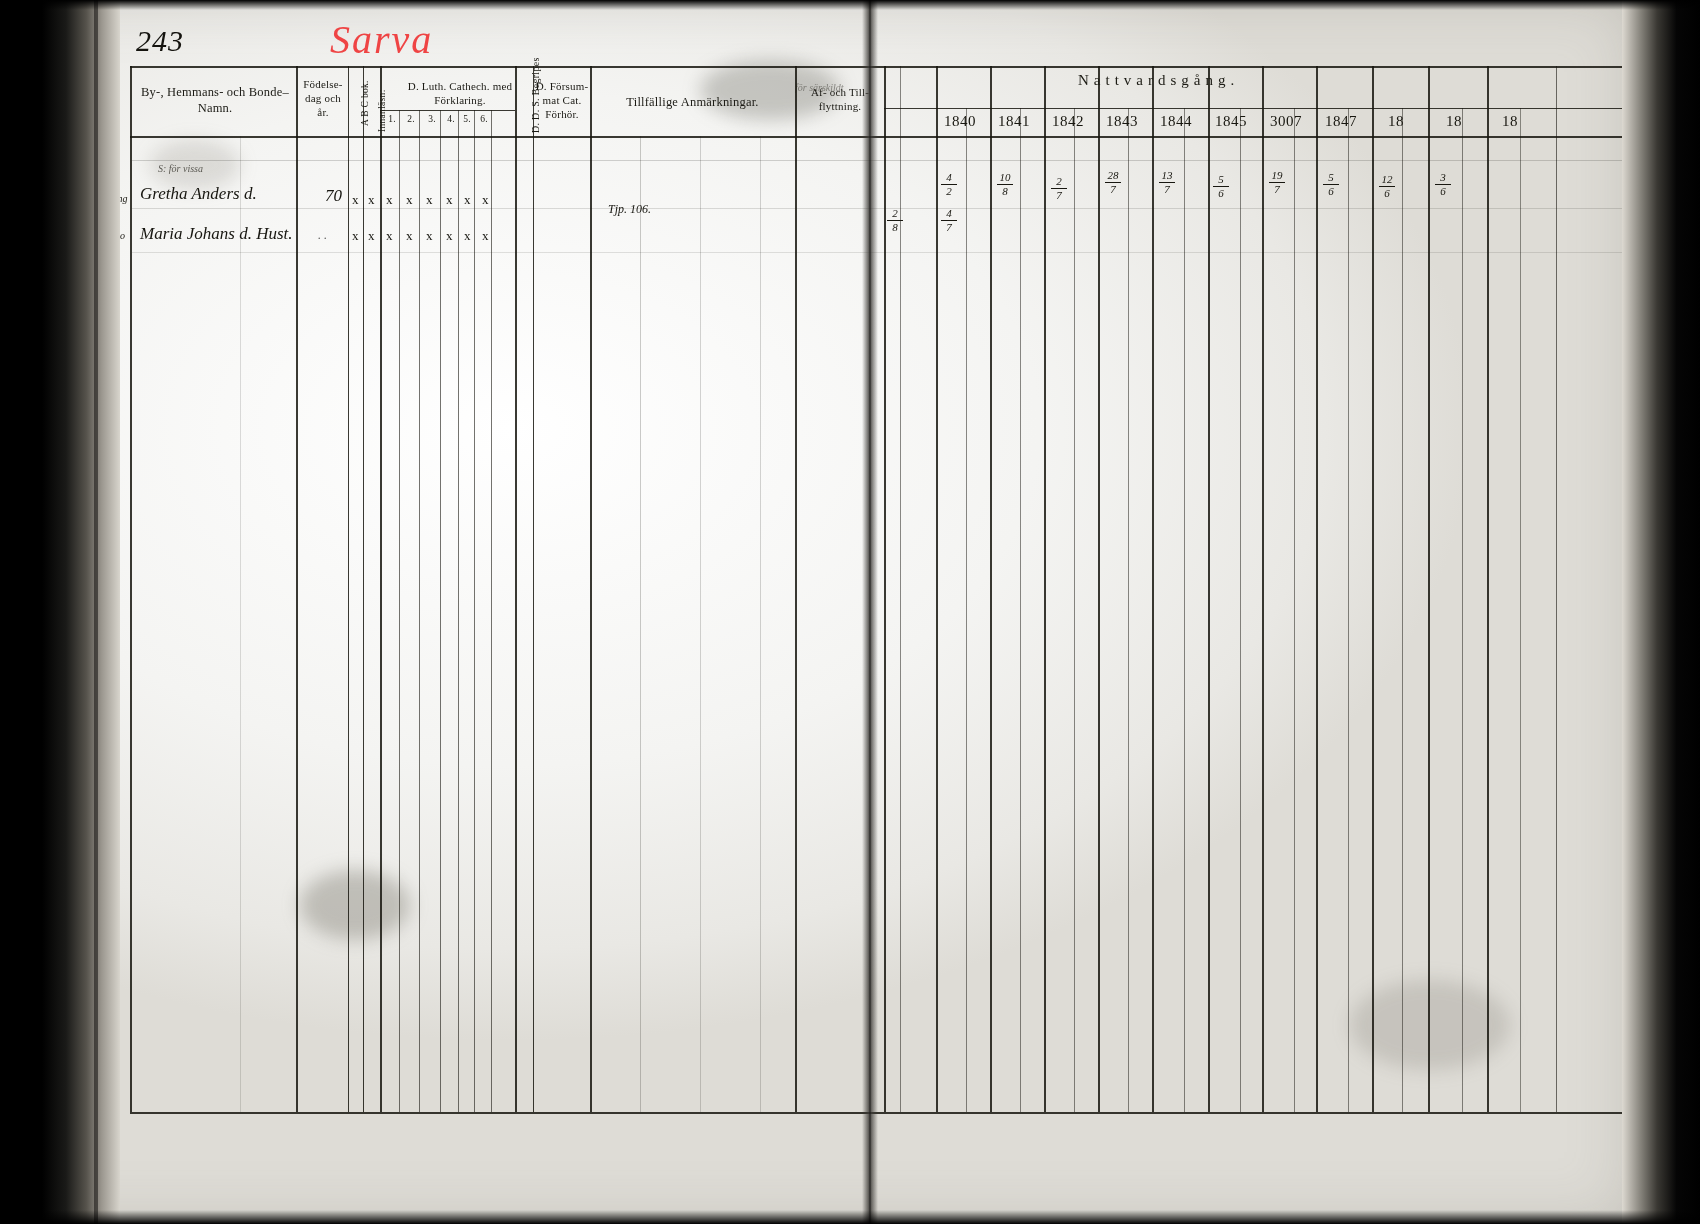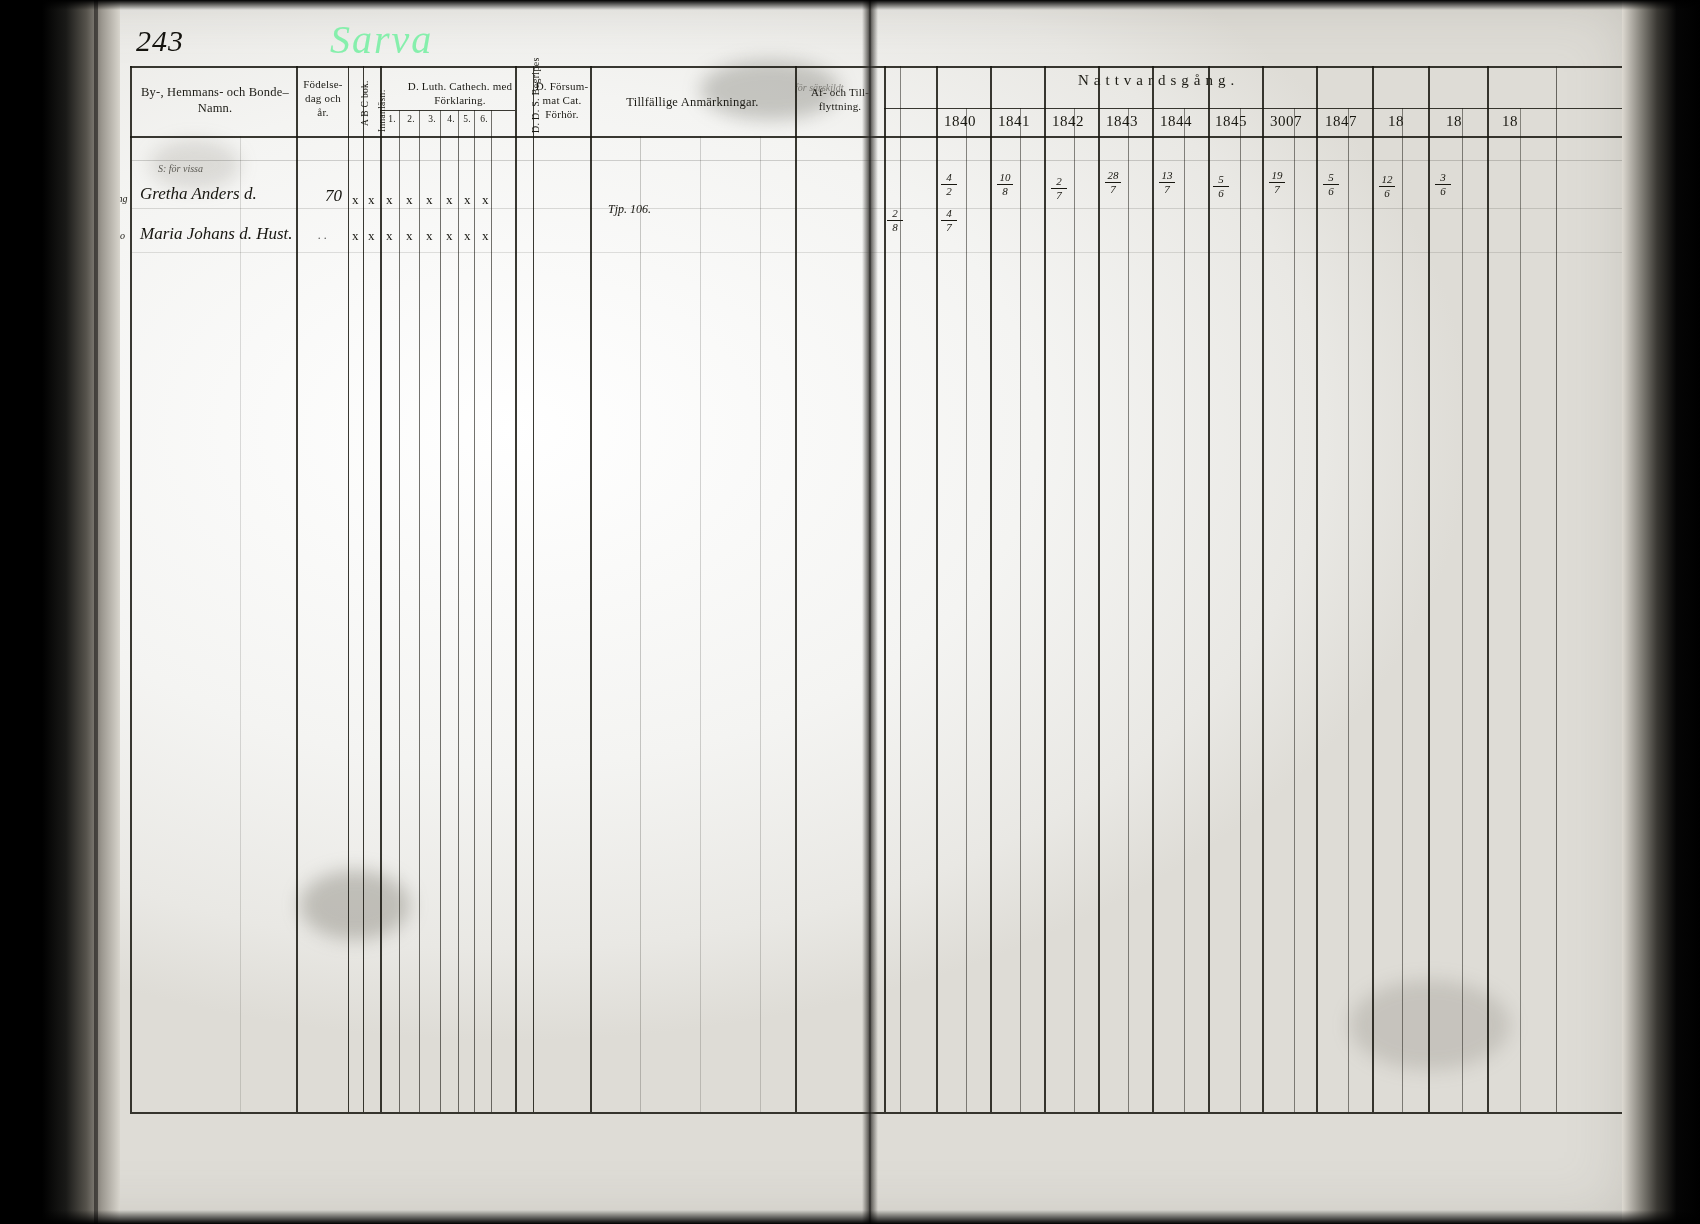"Sarva" .village-name { color: #86efac -> #ef4444 }
